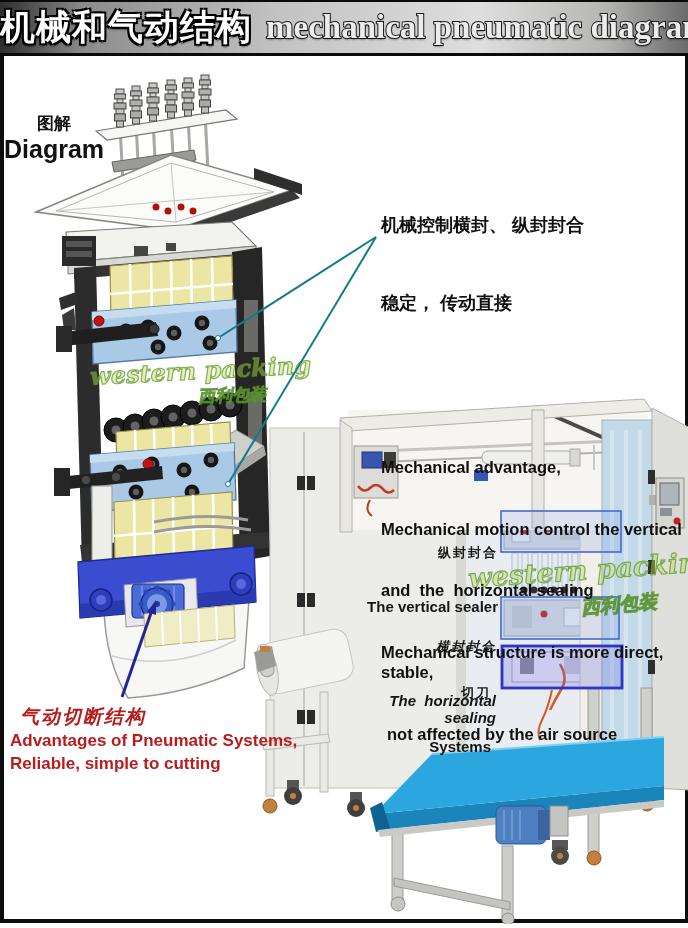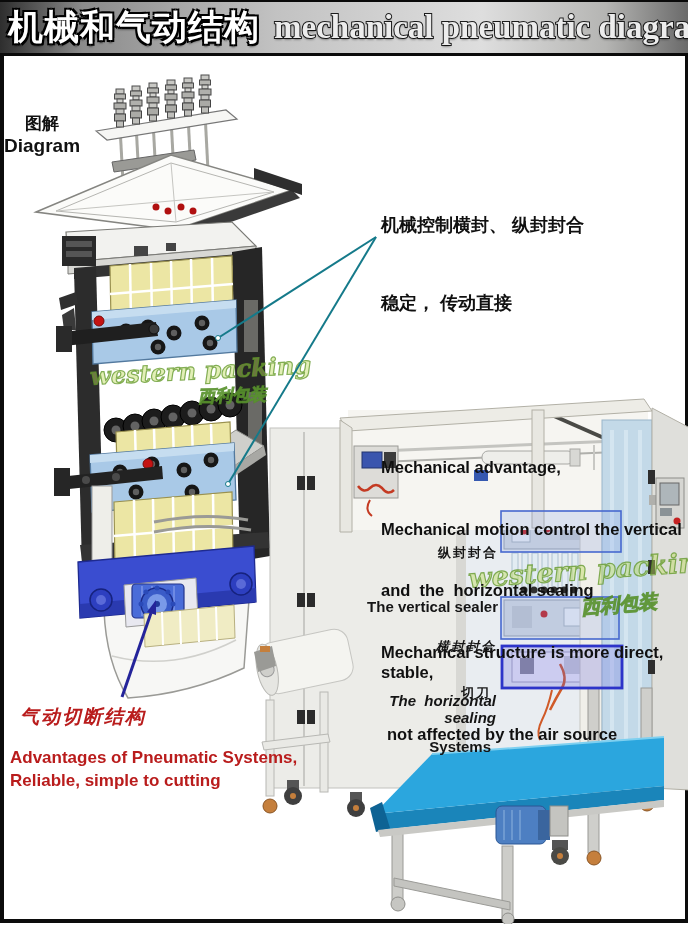"机械和气动结构" .title-zh { padding-left: 8px -> none }
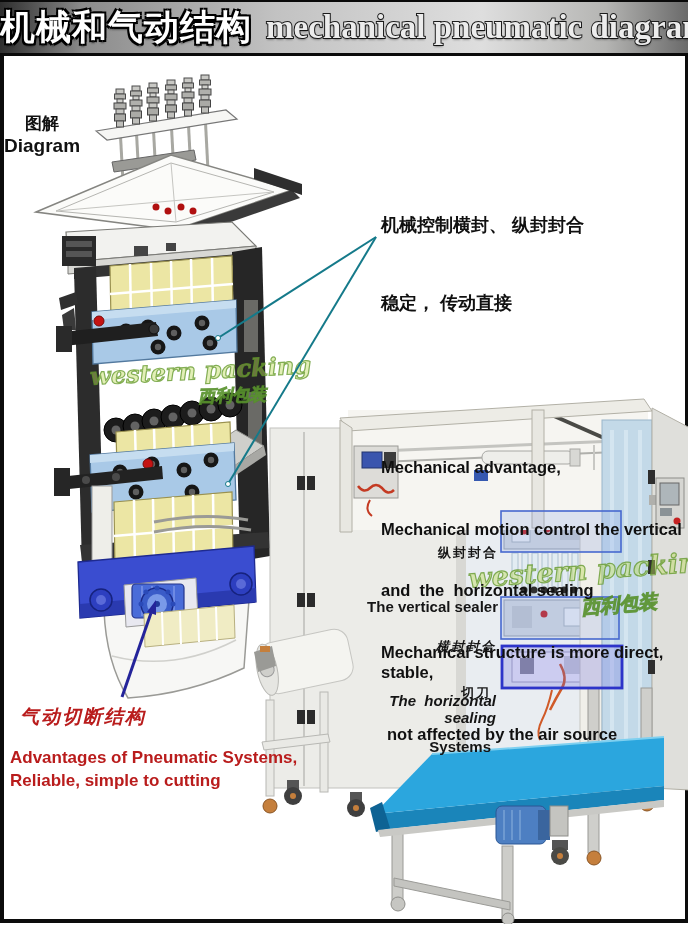"Diagram" .diagram-label .en { font-size: 19px -> 25px }
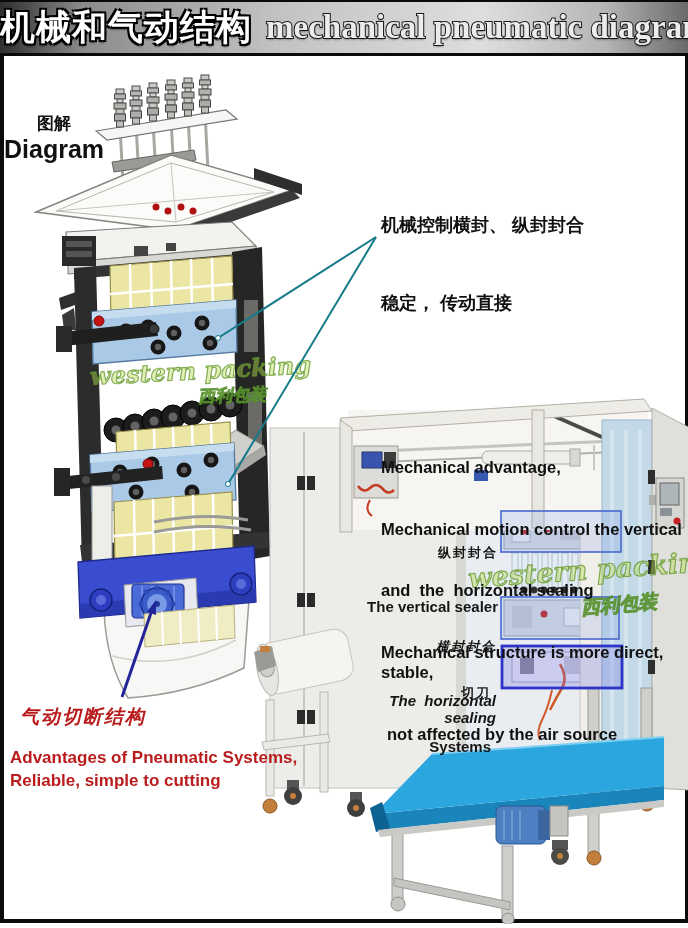"Advantages of Pneumatic Systems," .pneumatic .en { margin-top: 17px -> none }
